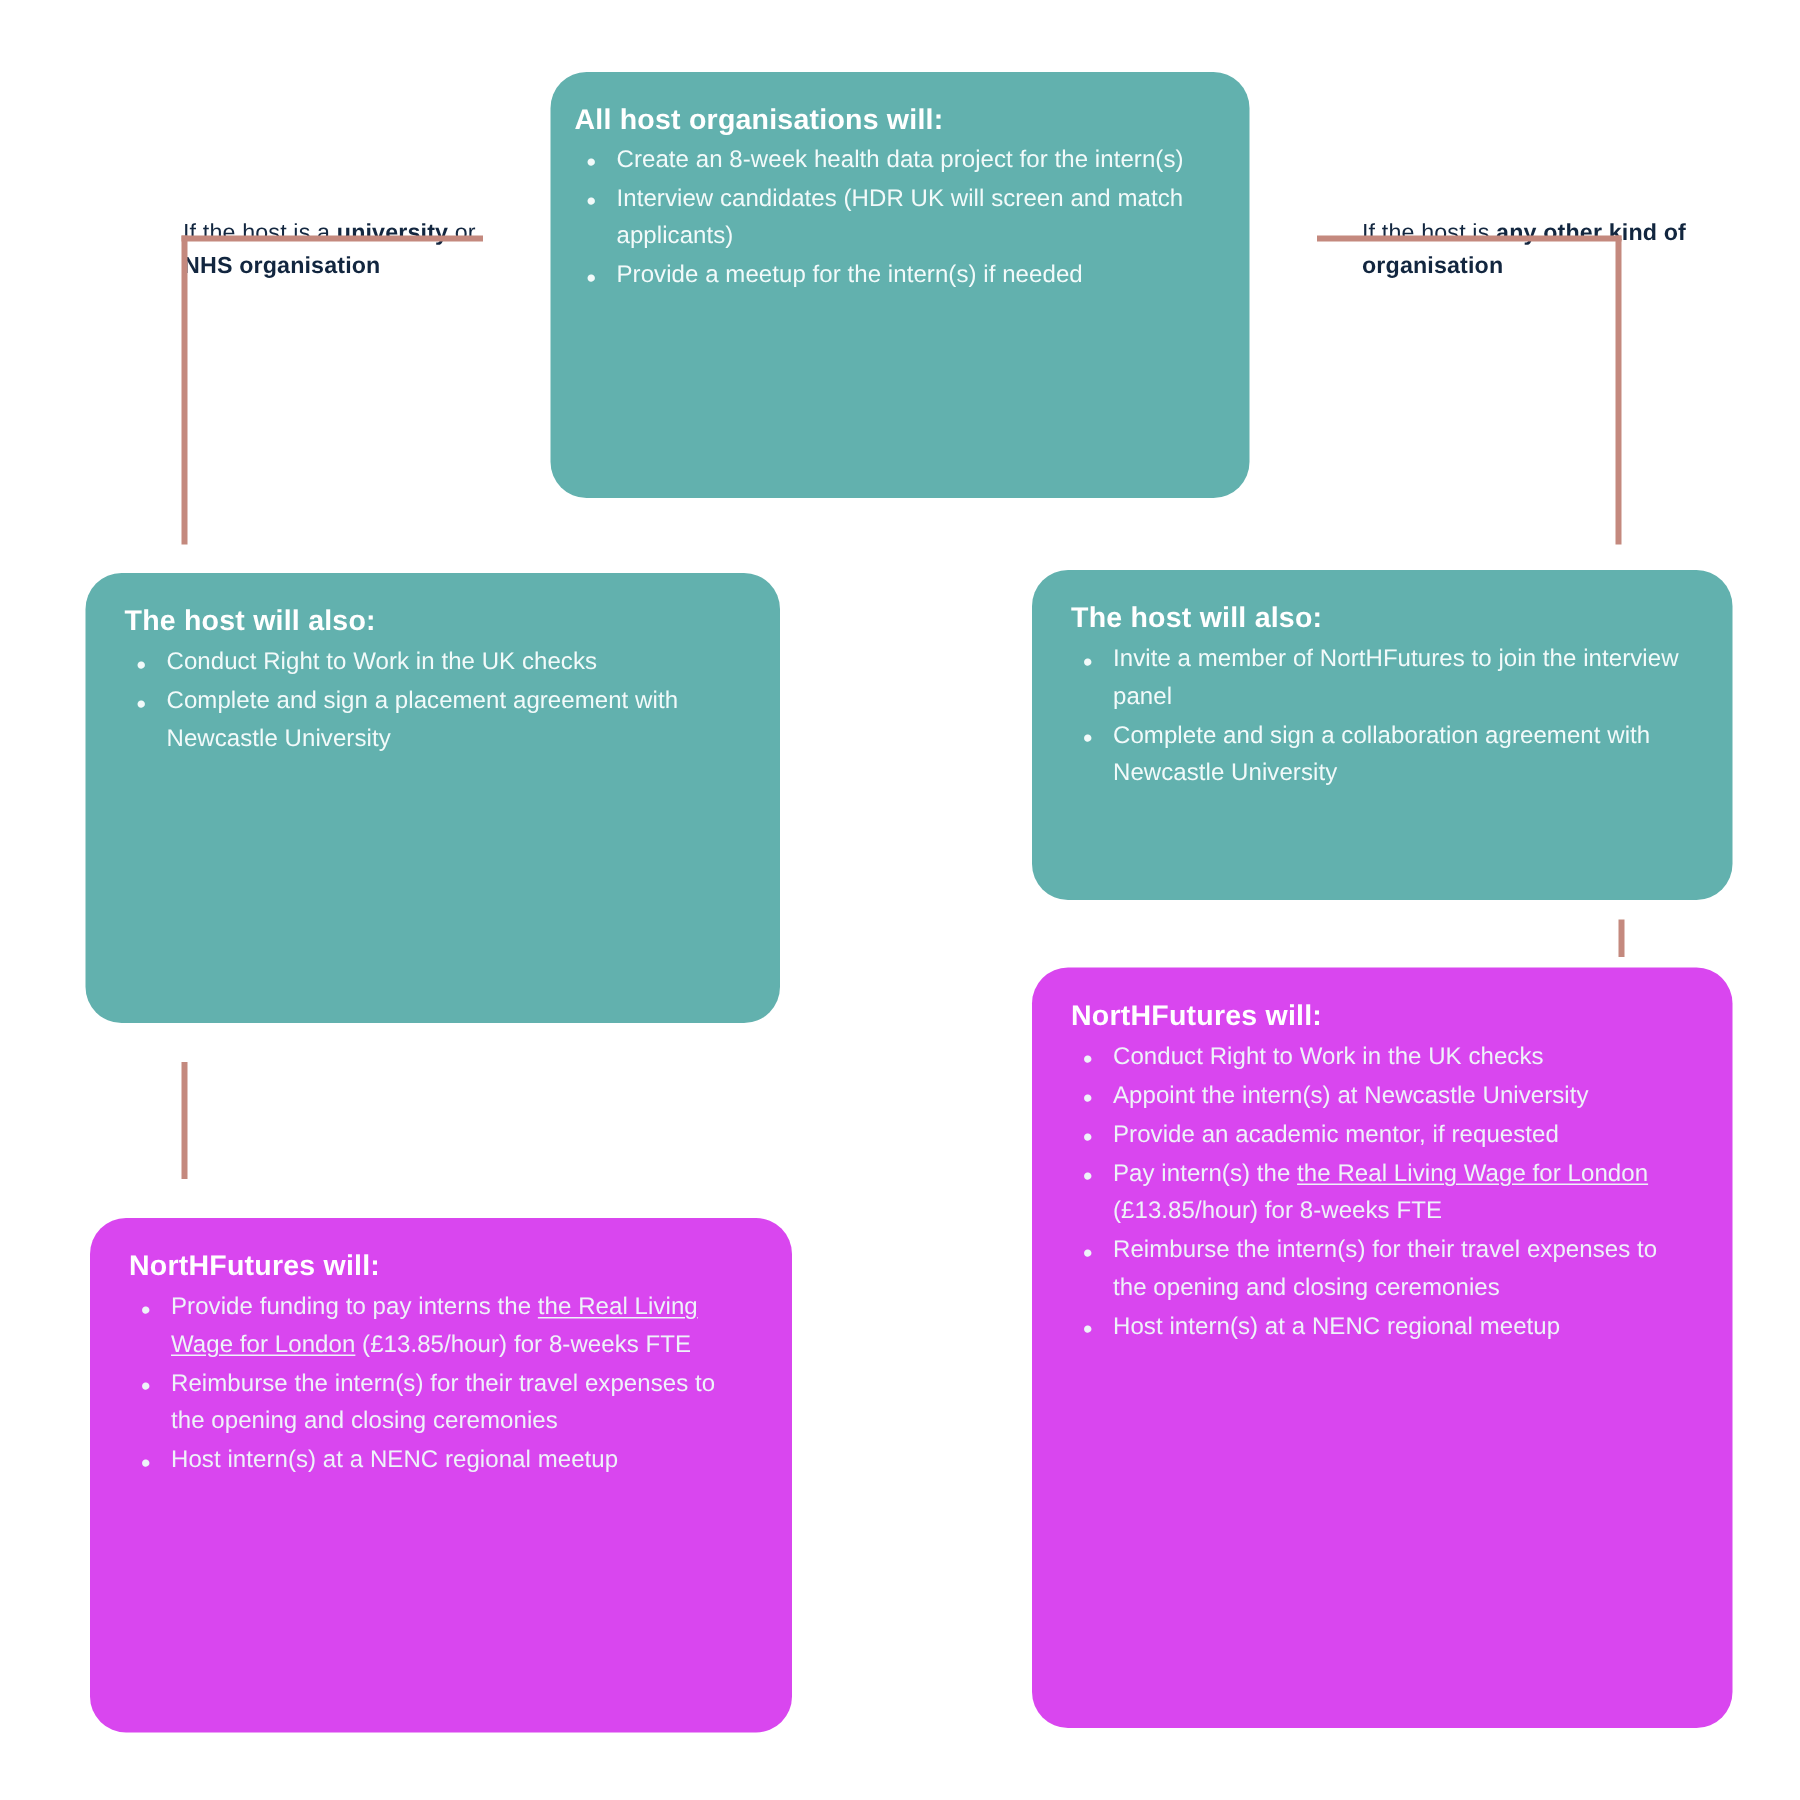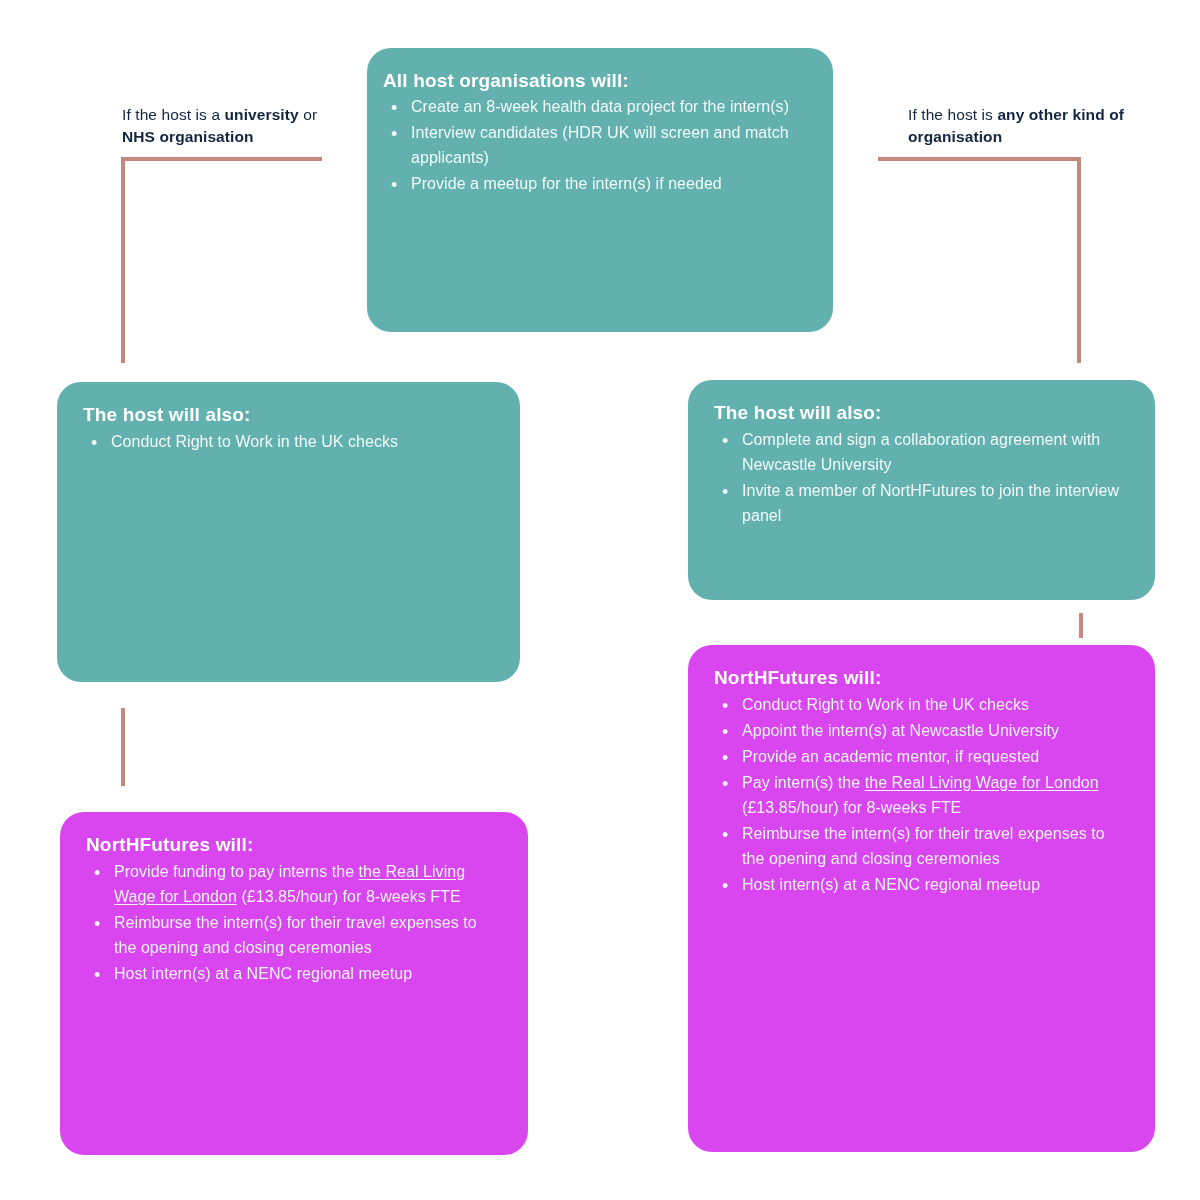"If the host is a" .cond-label { margin-top: none -> 41px }
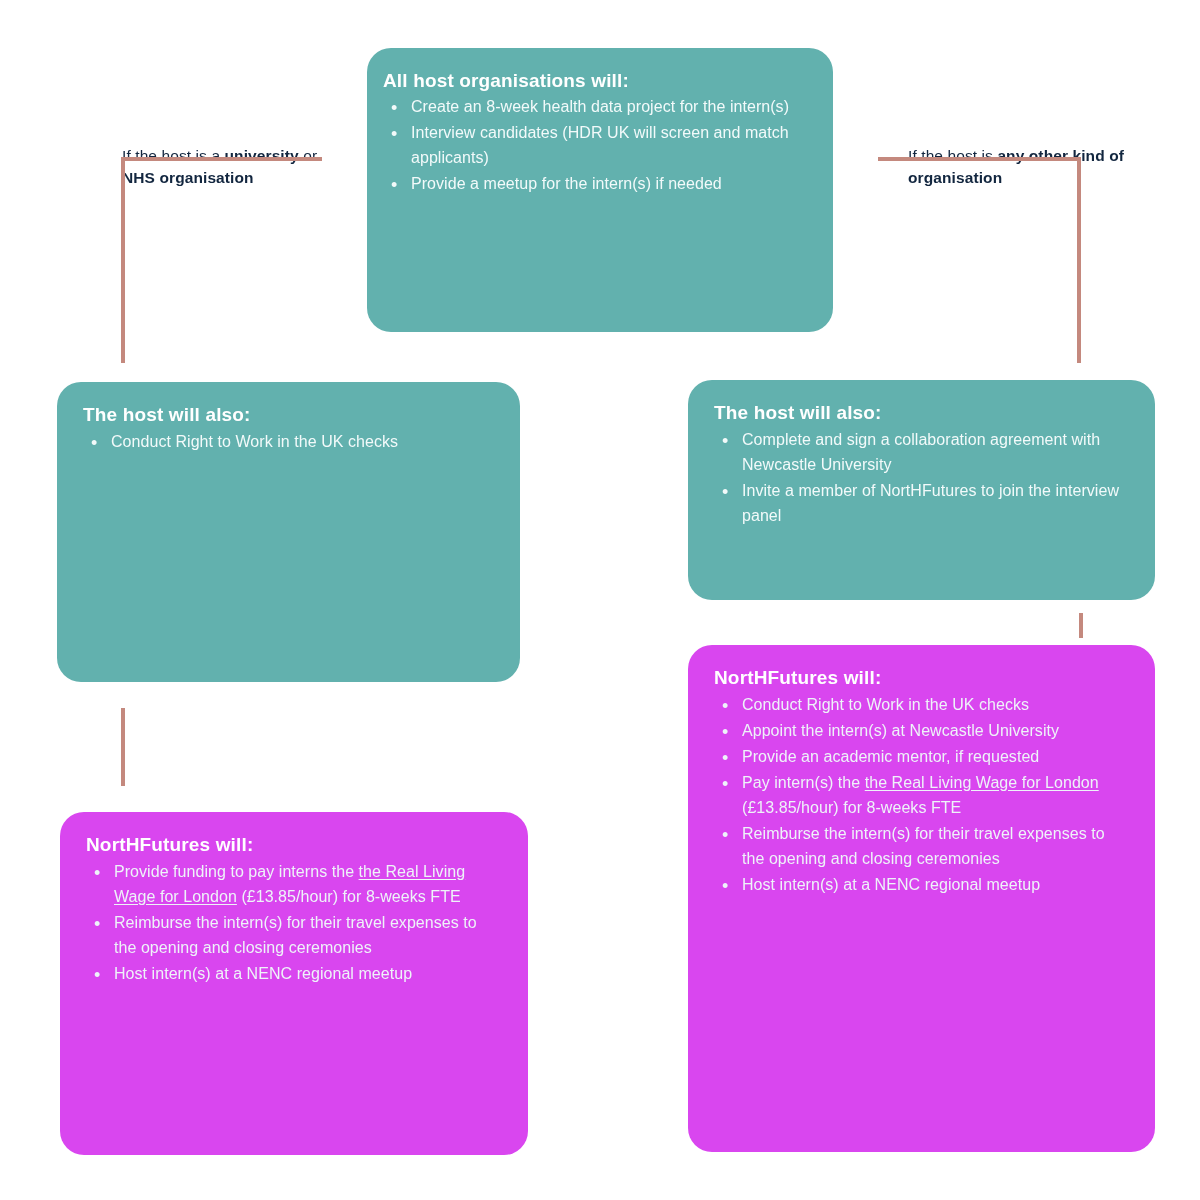"Complete and sign a placement" li { html: none -> <li>Complete and sign a placement agreement with Newcastle University</li> }
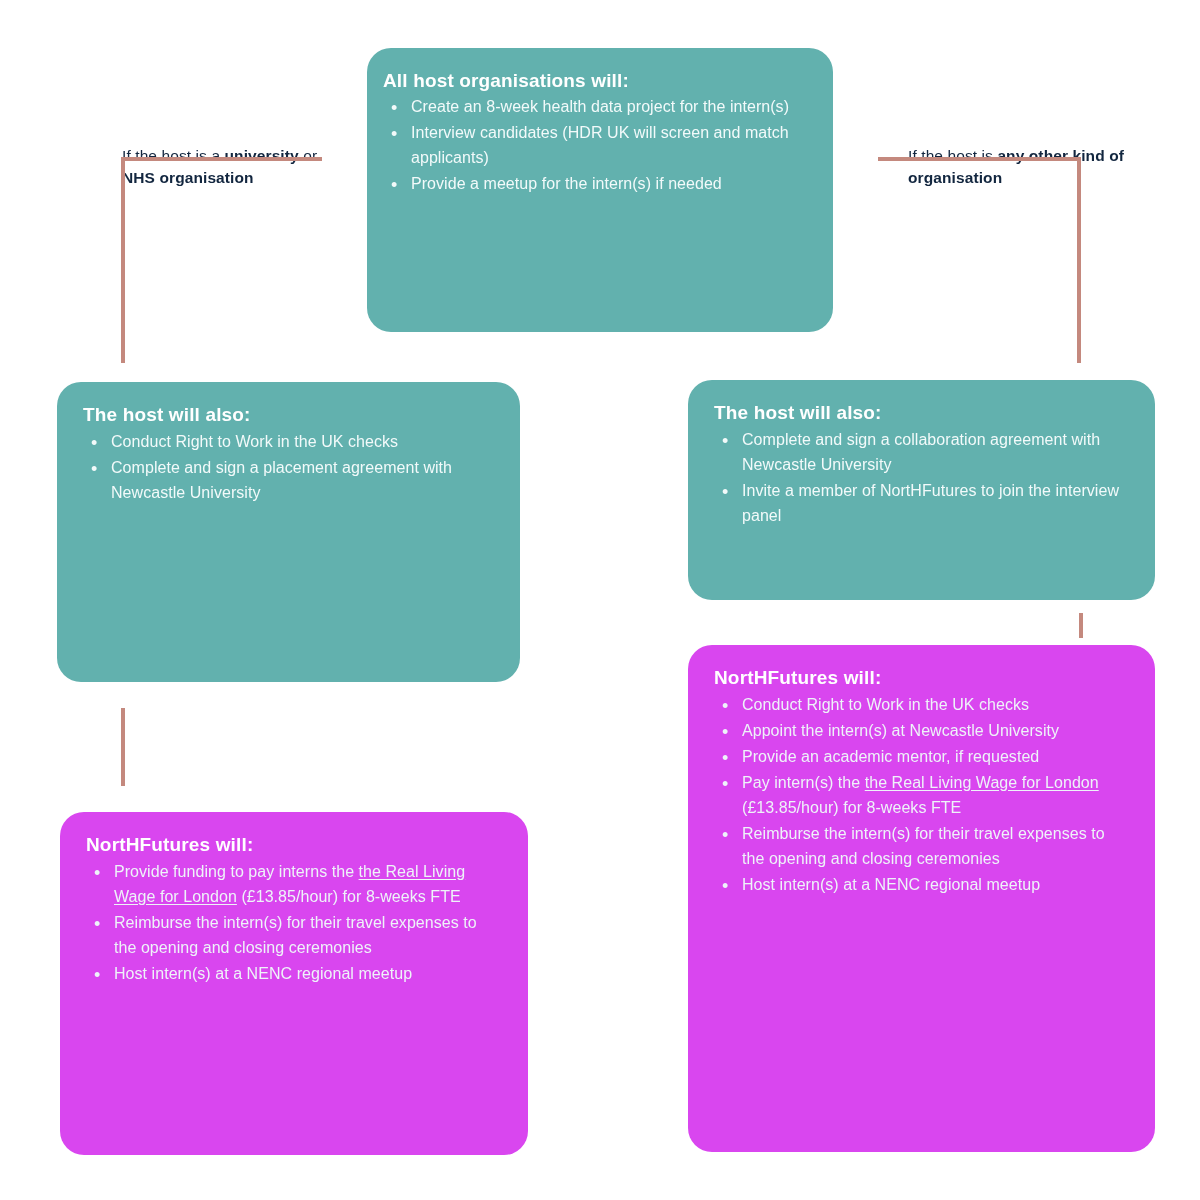"Complete and sign a collaboration" li { order: before "Invite a member of NortHFutures" -> after "Invite a member of NortHFutures" }
